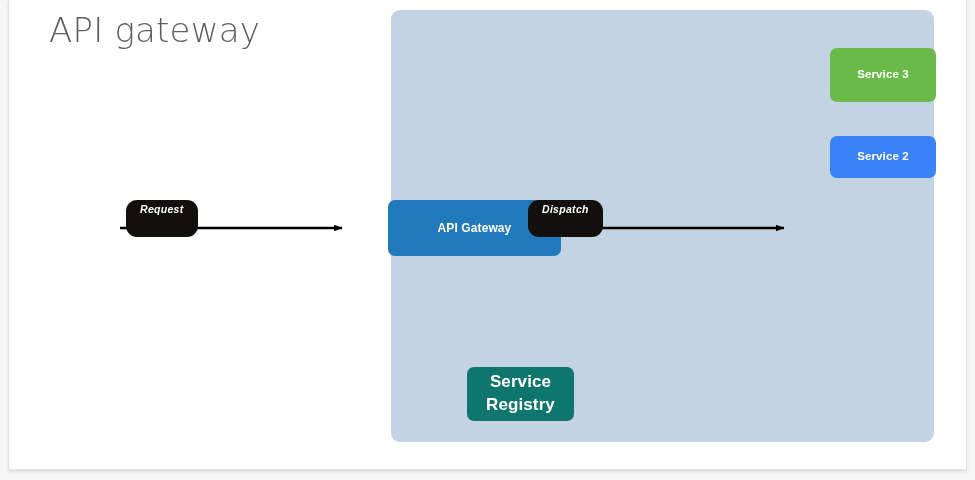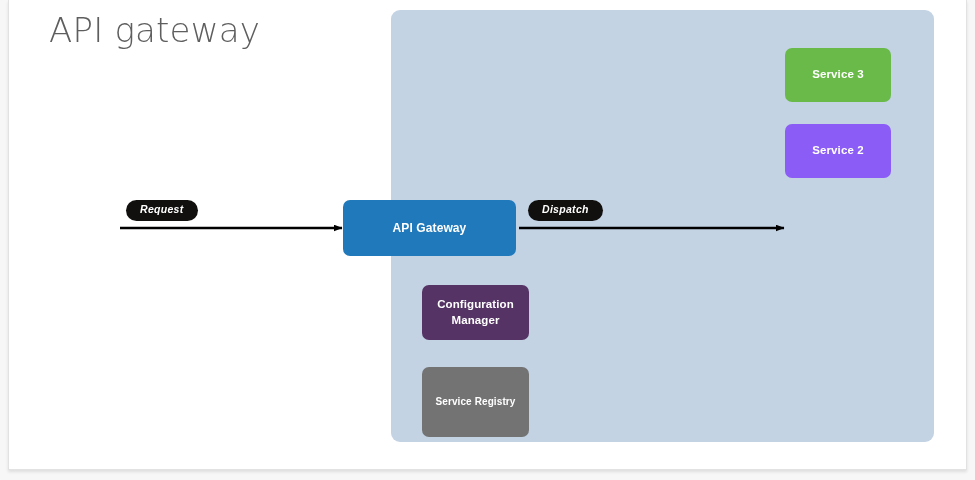"Service 3" .node { margin-left: none -> 45px }
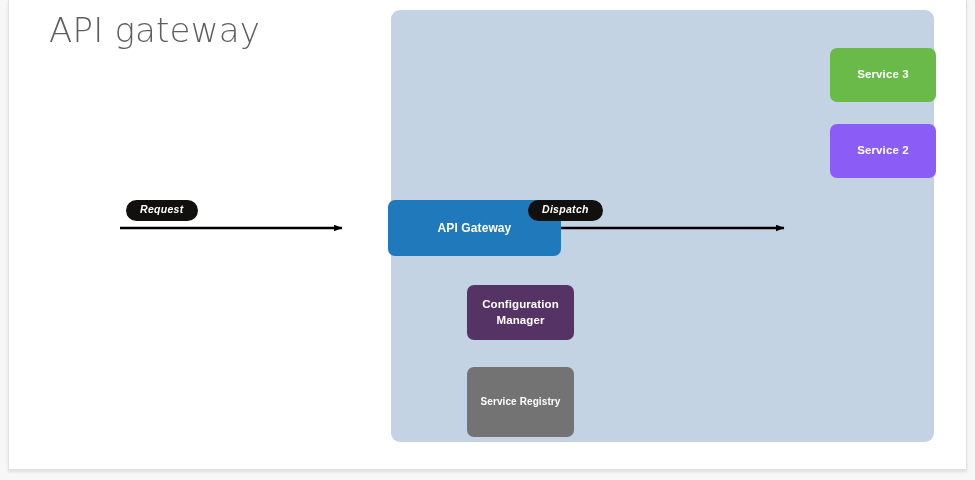"Service 2" .node-service2 { background: #8b5cf6 -> #3b82f6; height: 54px -> 42px; top: 124px -> 136px }
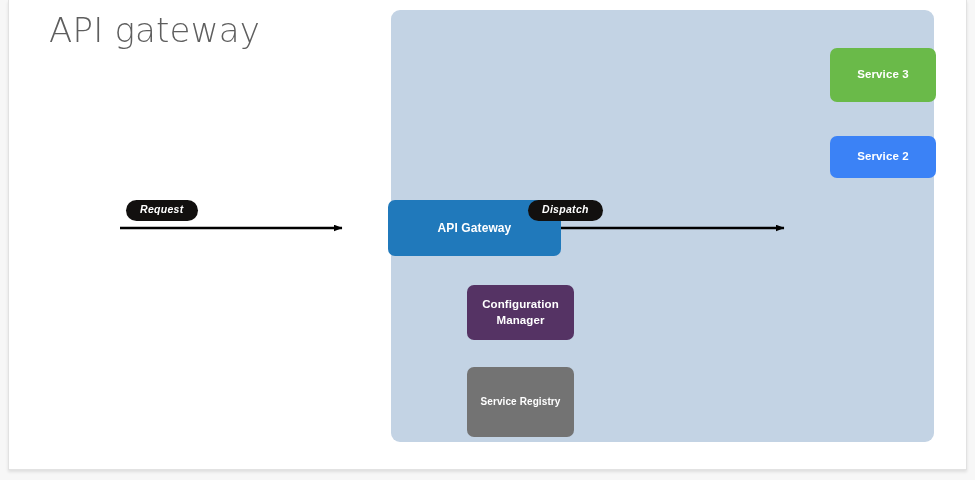"Request" .edge-label { padding: 4px 14px 6px 14px -> 4px 14px 22px 14px }
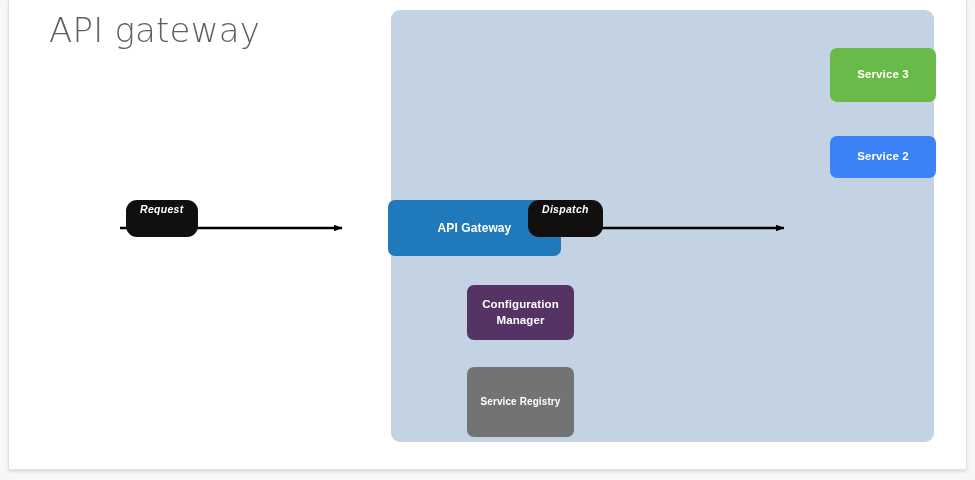"Configuration" div.node { html: <div> <span> <span>Configuration</span><br> <span>Manager</span> </span> </div> -> none }
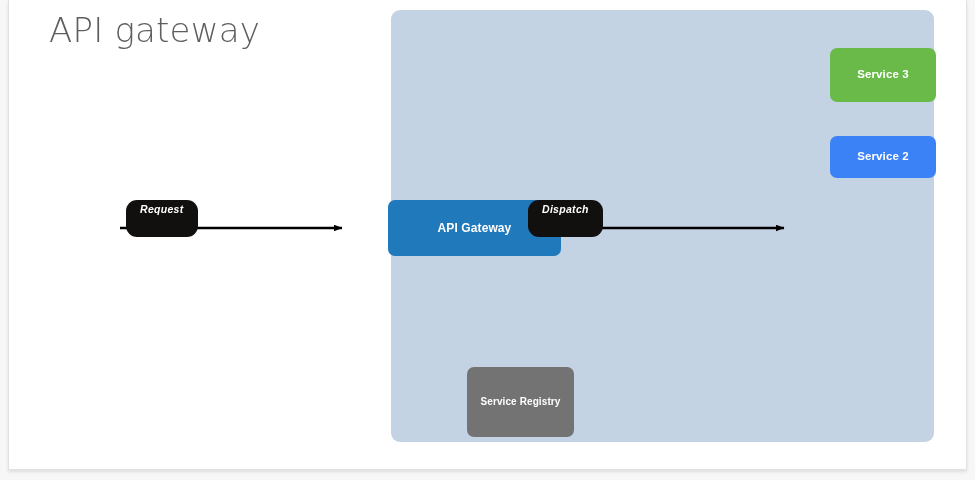"Service Registry" .node-registry { background: #737373 -> #0f766e; font-size: 10px -> 17px; height: 70px -> 54px }
